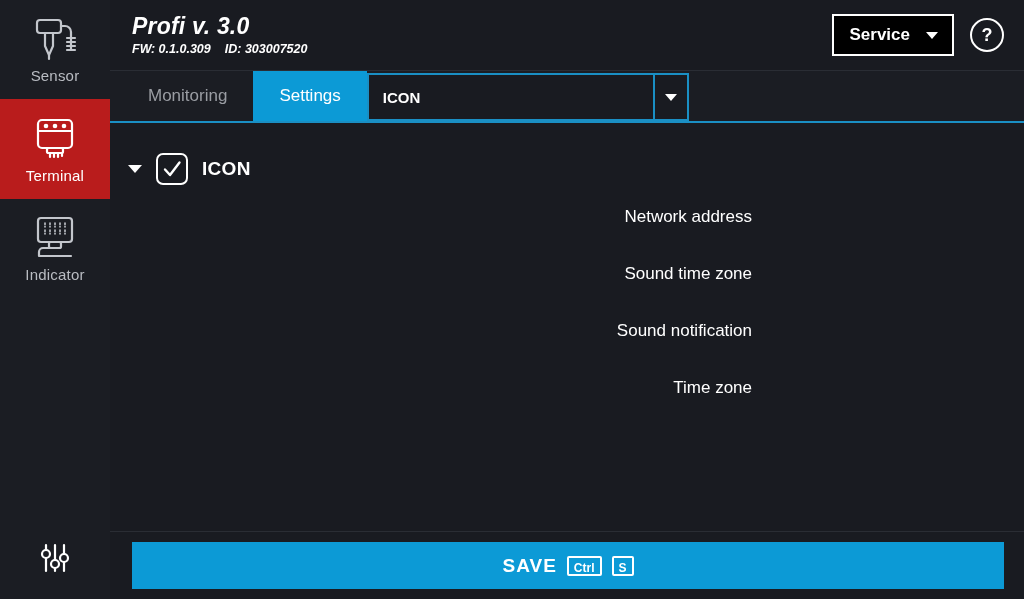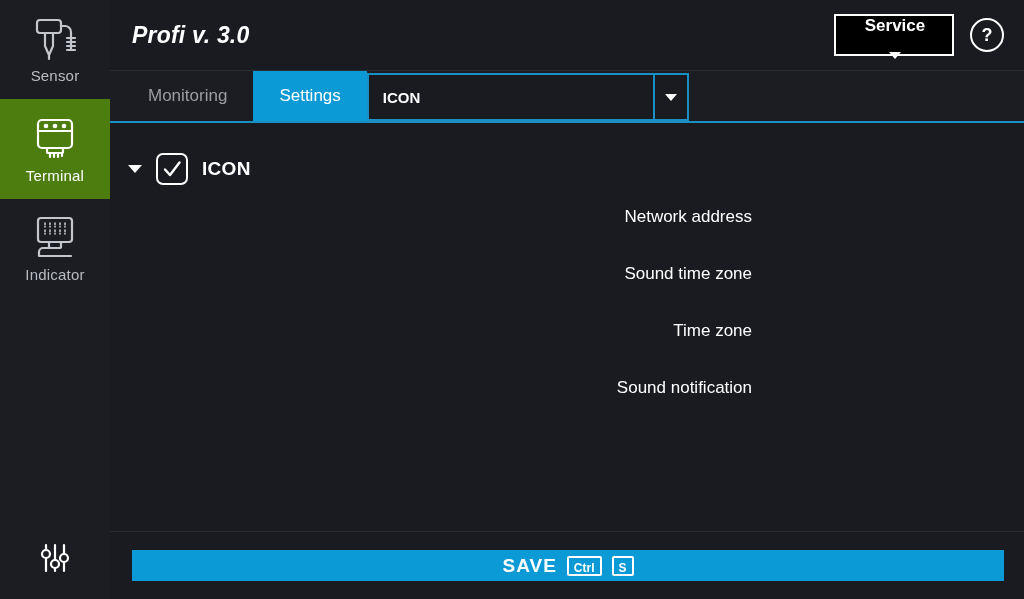"Service" .service-btn { flex-direction: column -> none }
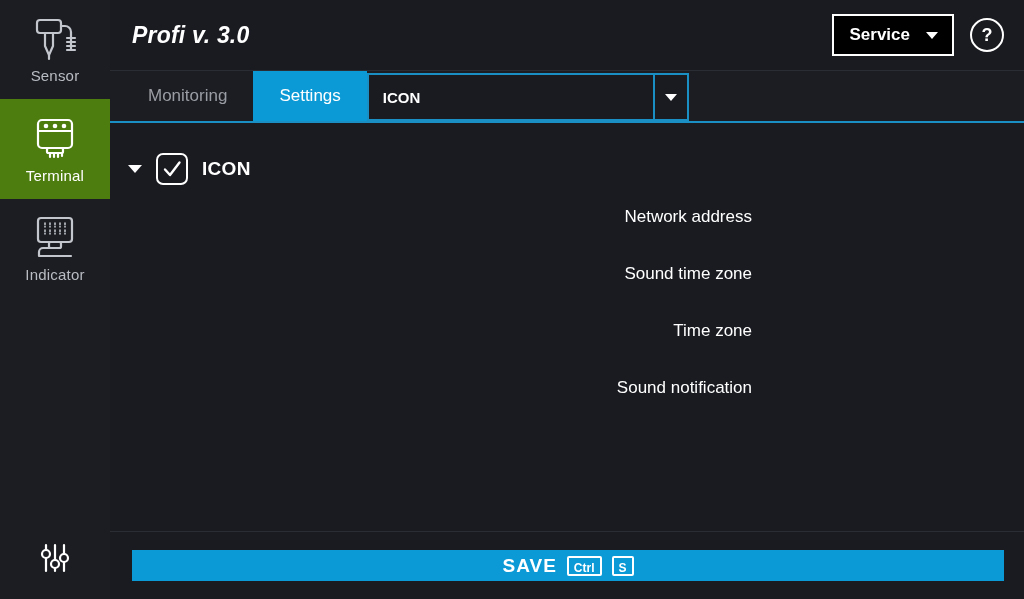"FW: 0.1.0.309" div.app-sub { html: none -> <div> <span>FW: 0.1.0.309</span> <span>ID: 303007520</span> </div> }
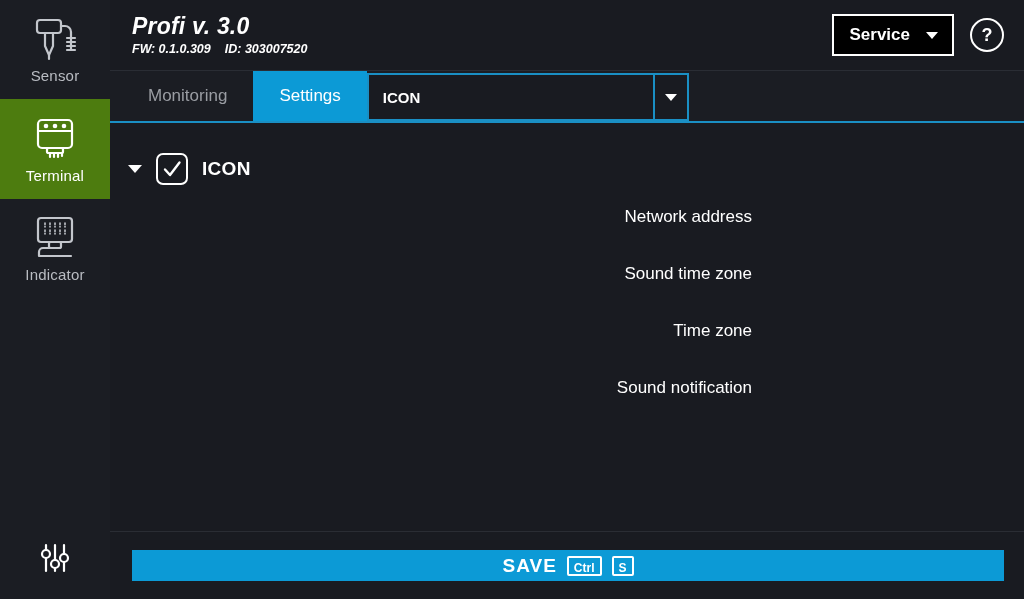"Terminal" .side-item.active { background: #4d7c0f -> #b91c1c }
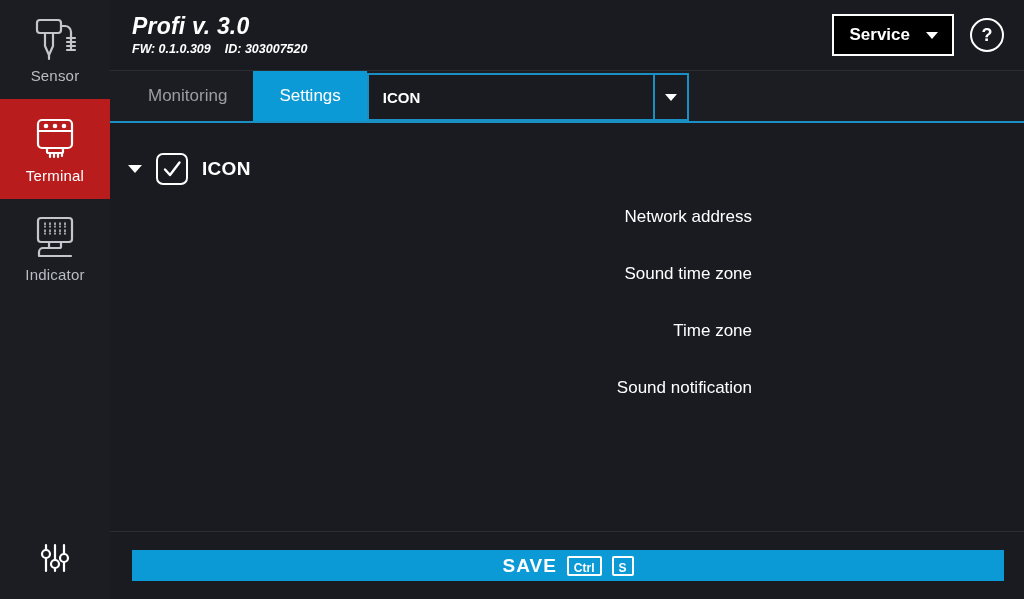"Time zone" div.row { order: before "Sound notification" -> after "Sound notification" }
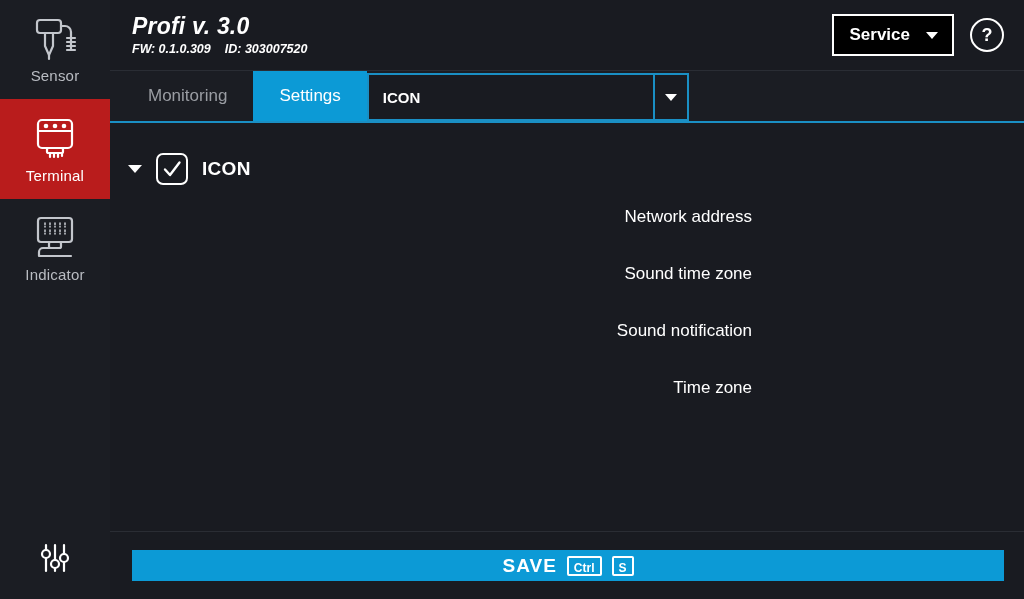"SAVE" .save-btn { height: 31px -> 47px }
